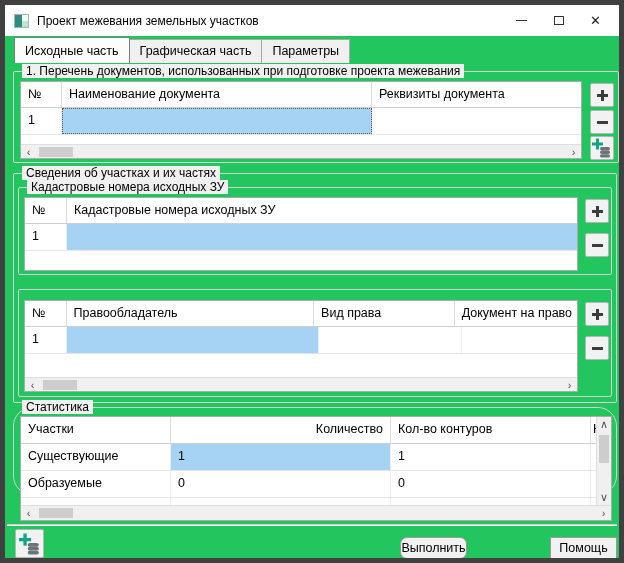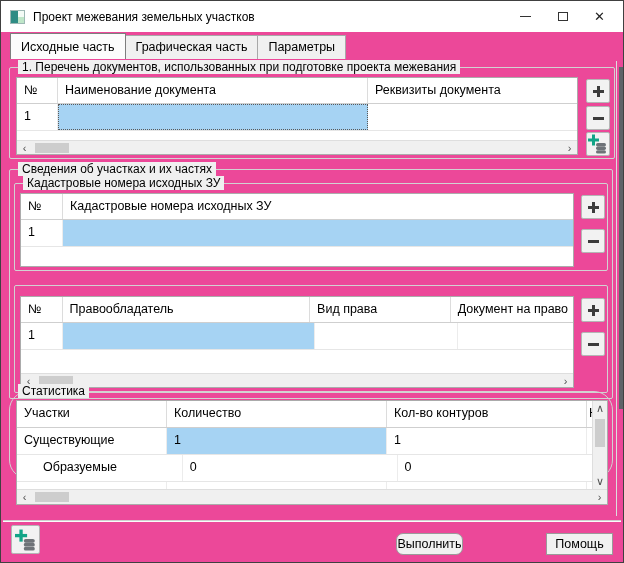"Проект межевания земельных участков" .win { background: #ec4899 -> #22c55e; border: 1px solid #404040 -> 5px solid #404040 }
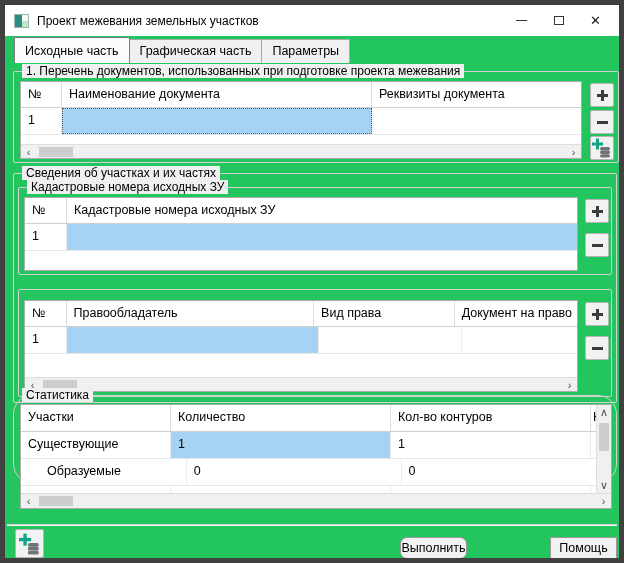"Статистика" div.grp { top: 390px -> 402px }
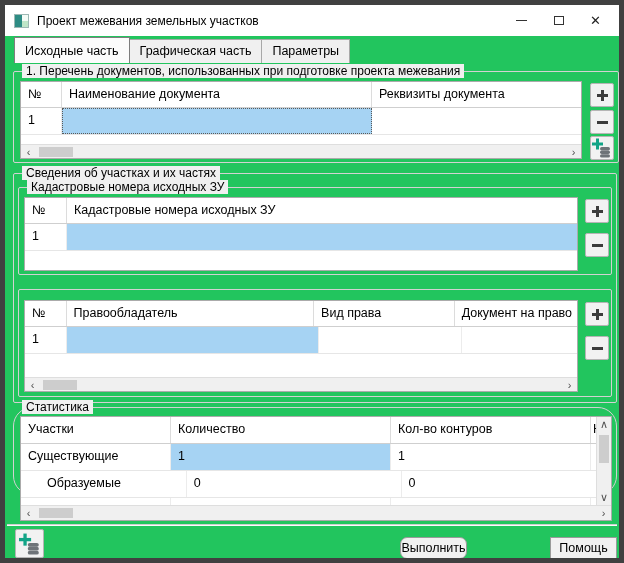"Количество" div.hc { text-align: none -> right }
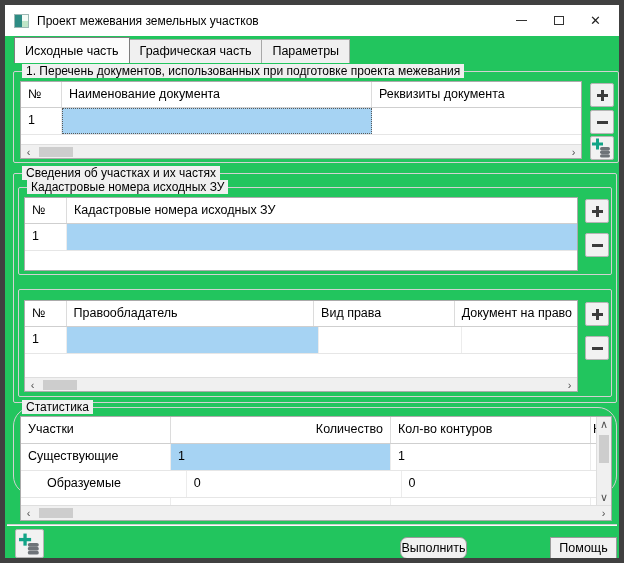"Образуемые" div.tc { margin-left: 19px -> none }
